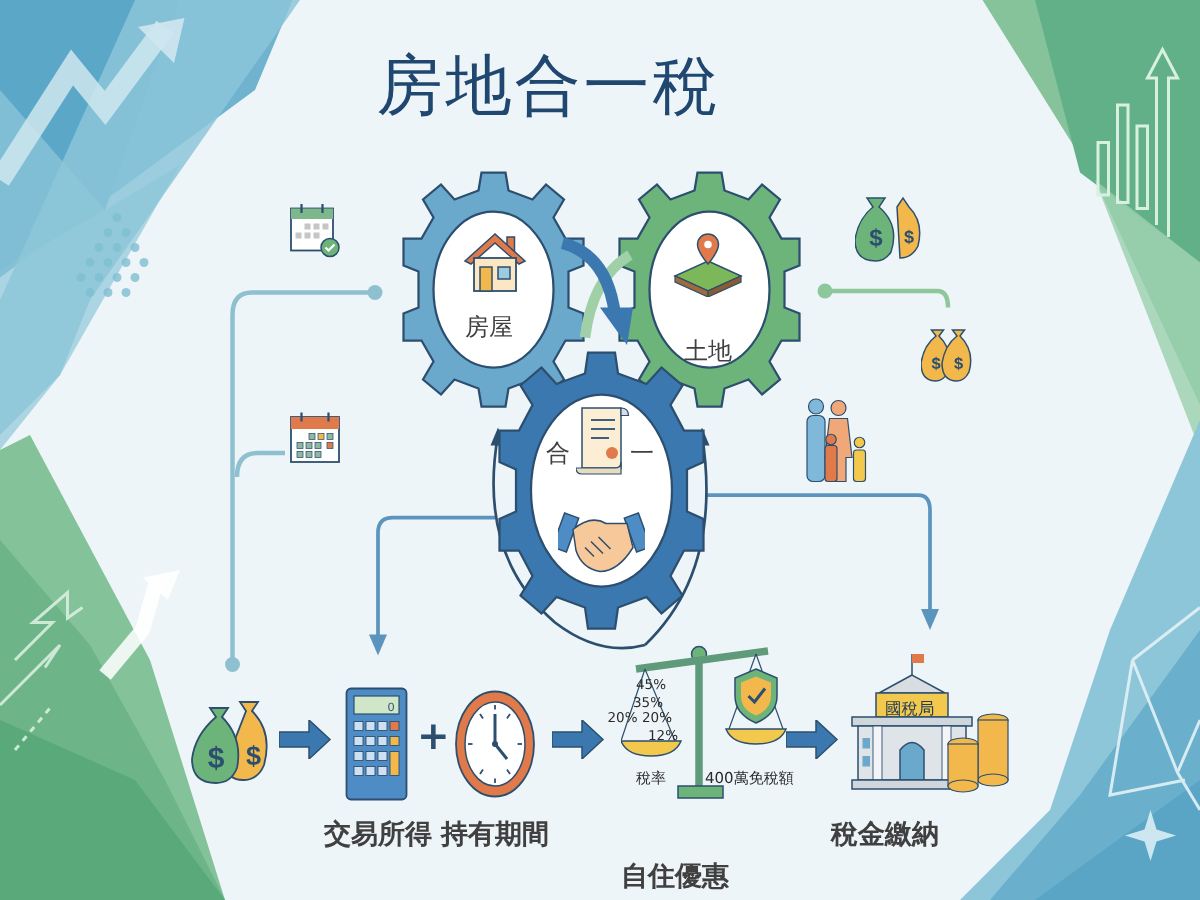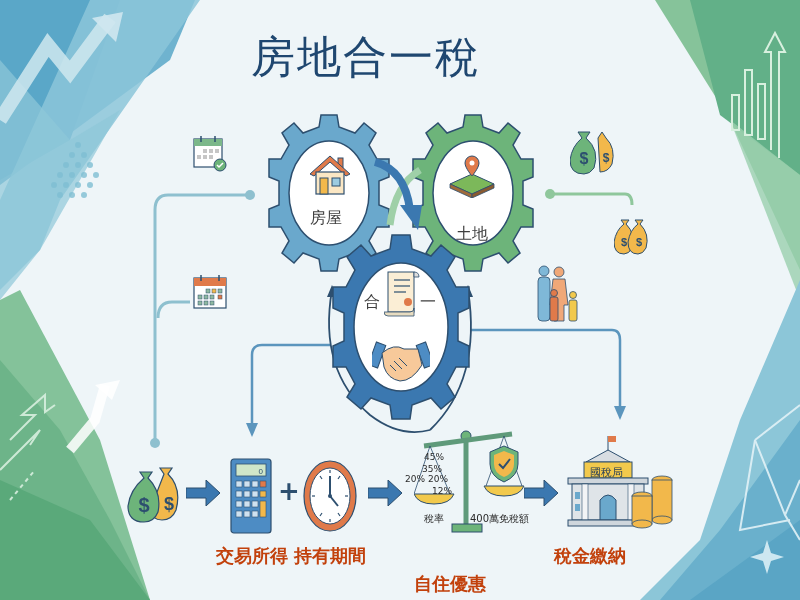"交易所得" .lbl { color: #c2410c -> #404040 }
